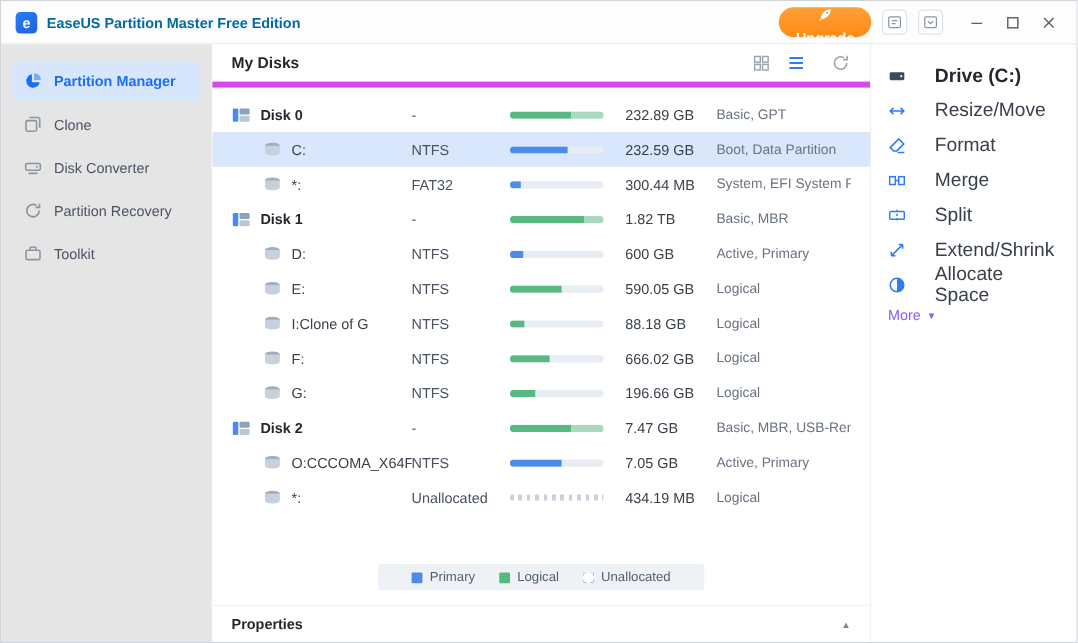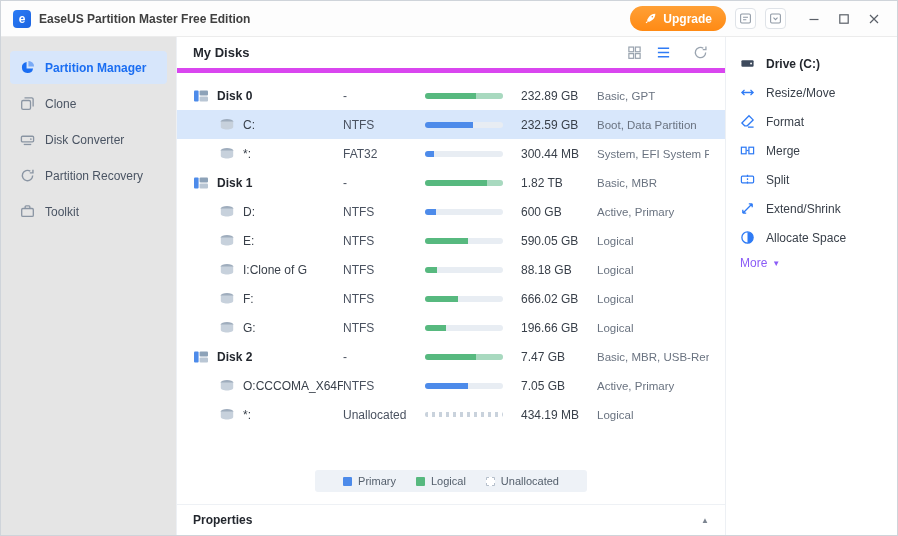"EaseUS Partition Master Free Edition" .app-title { color: #404040 -> #0369a1 }
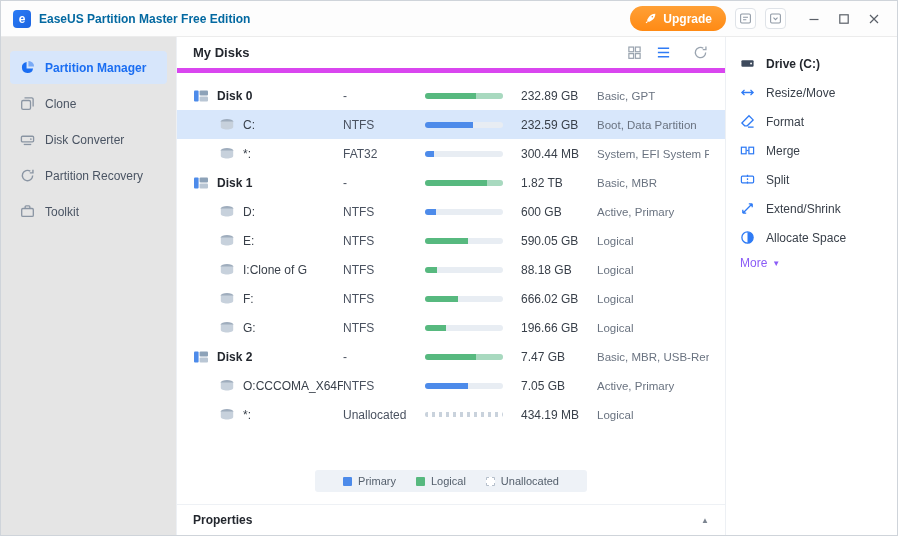"Upgrade" .upgrade-btn { flex-direction: none -> column }
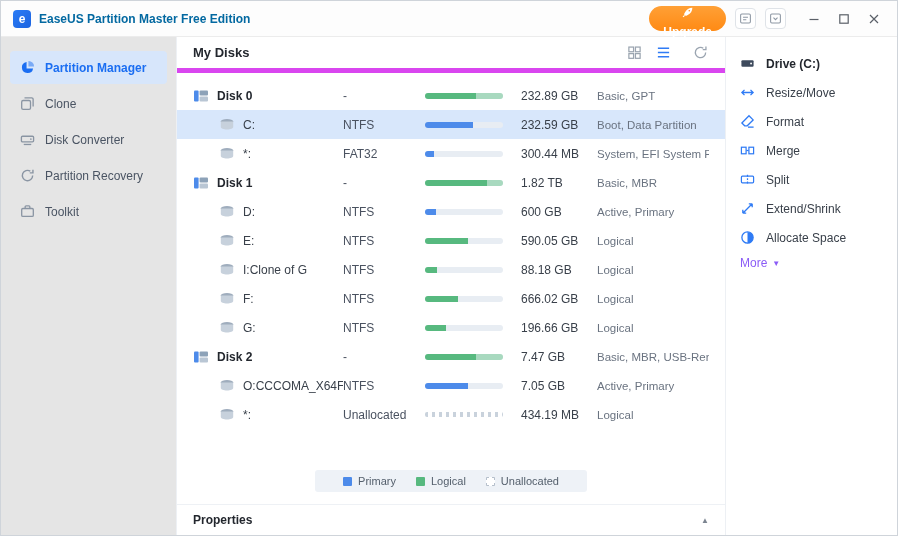"Drive (C:)" .action-item { font-size: 12px -> 16px; gap: 11px -> 24px }
